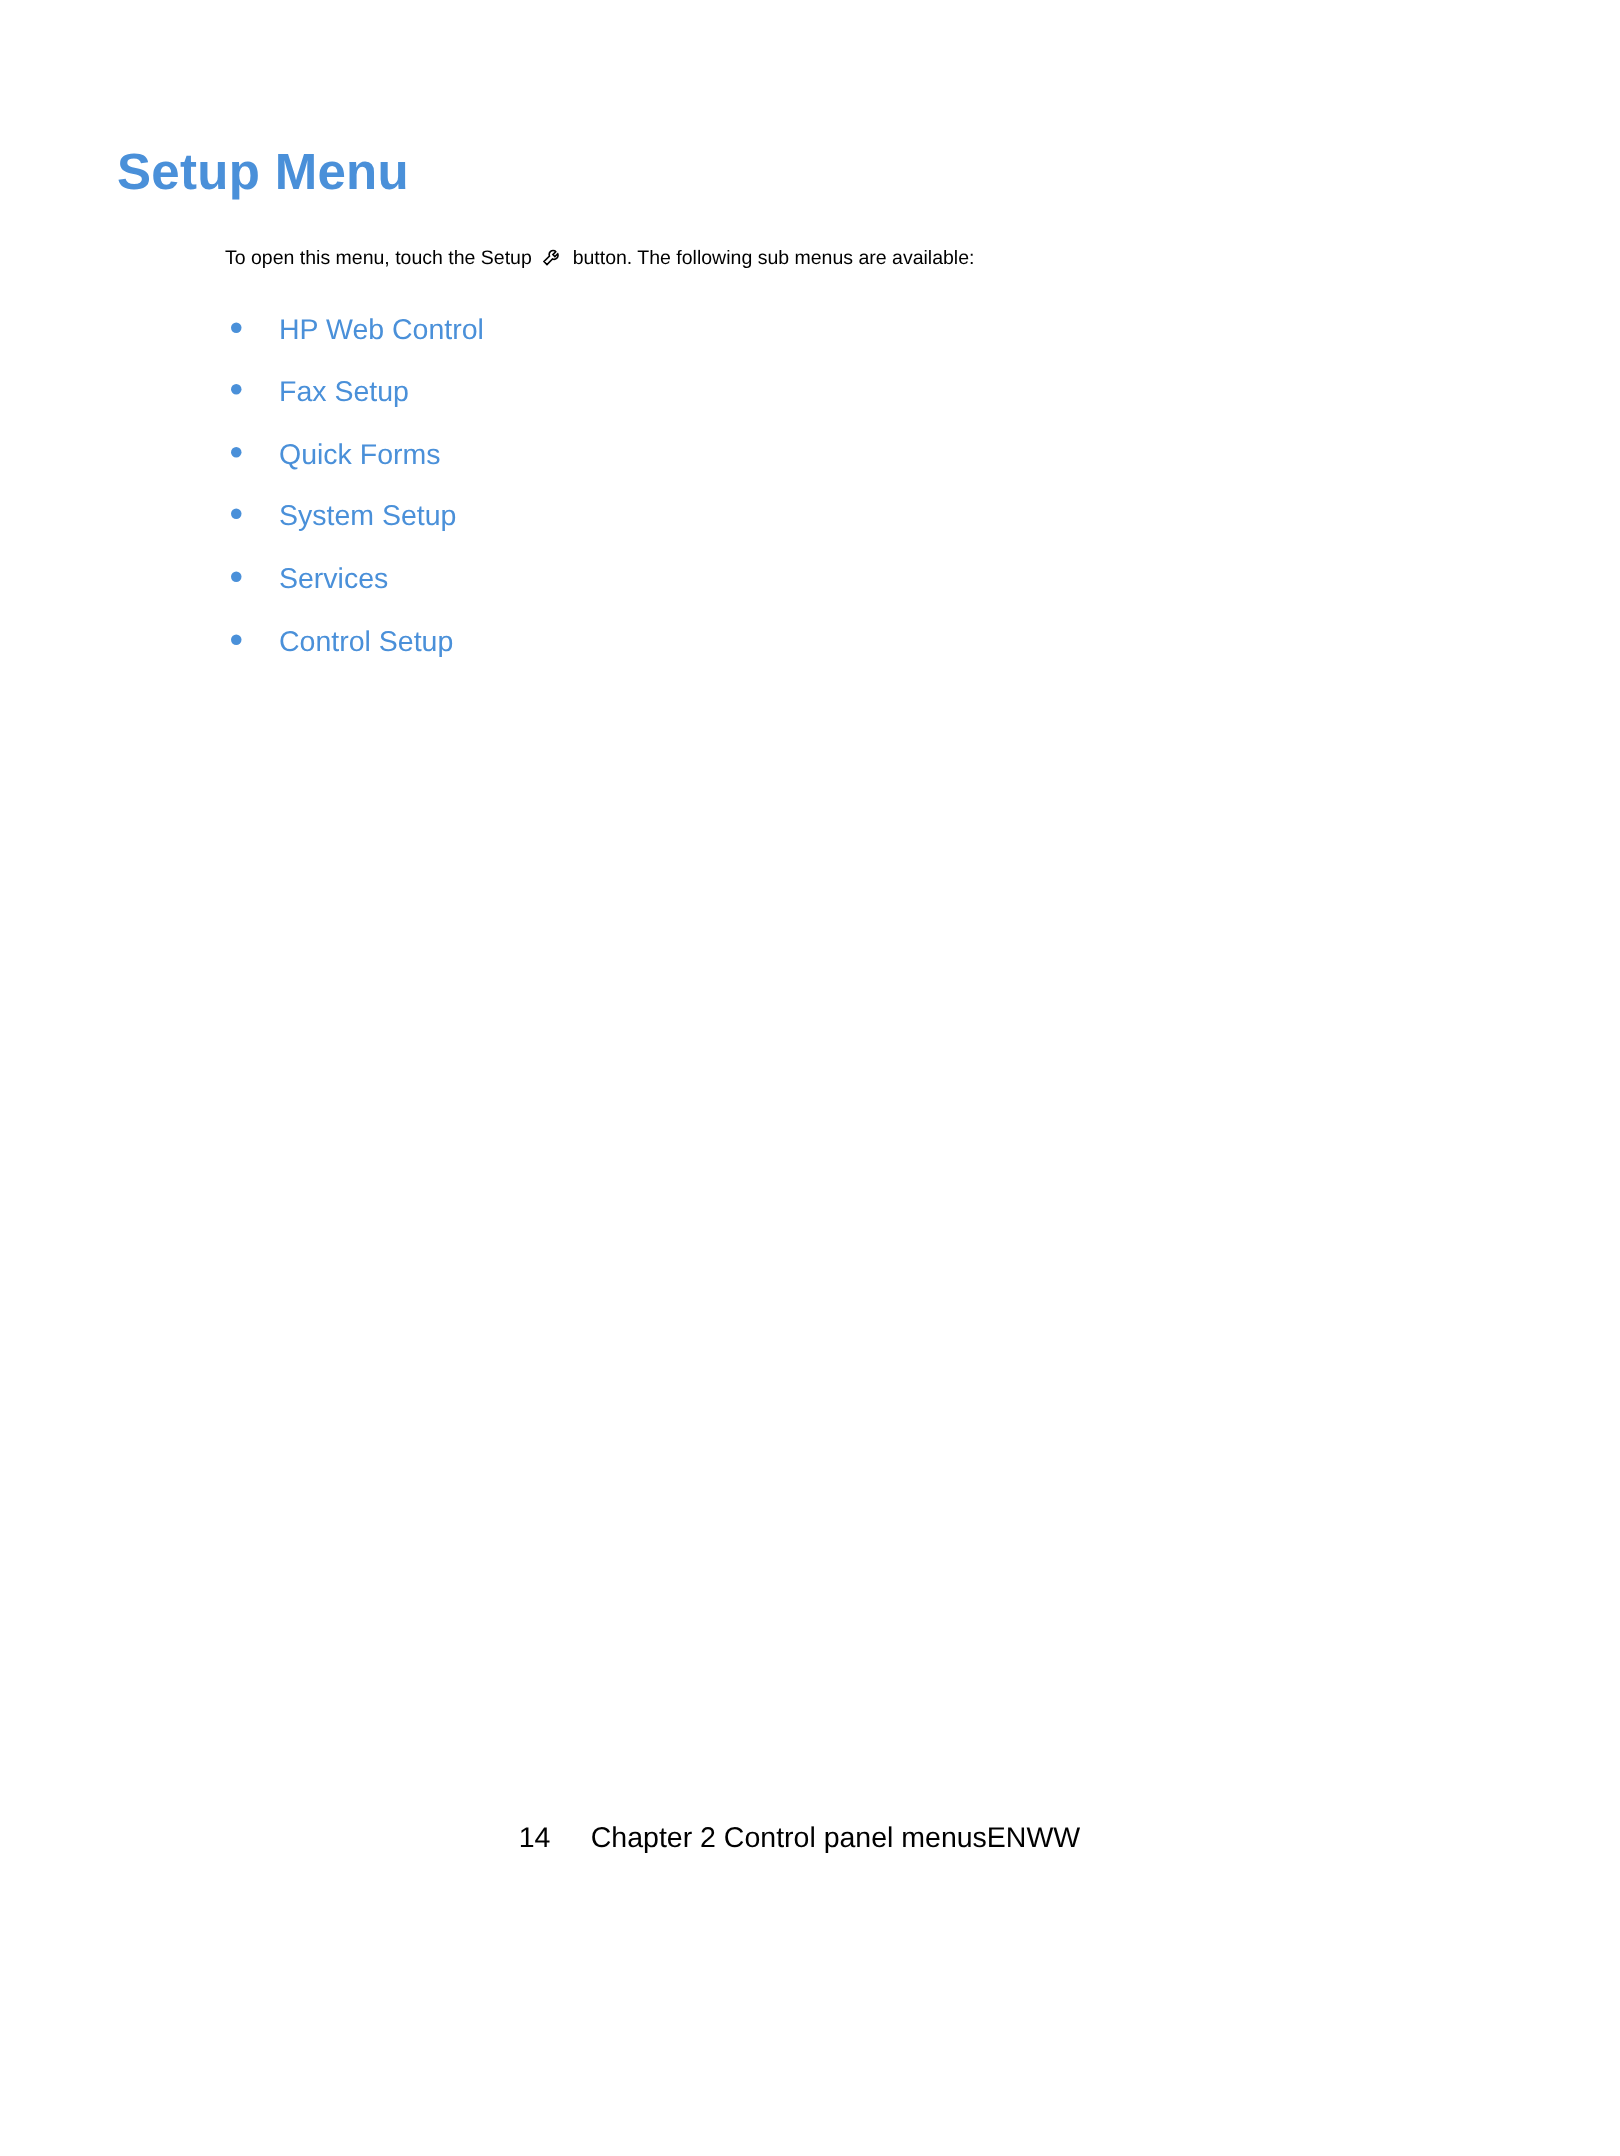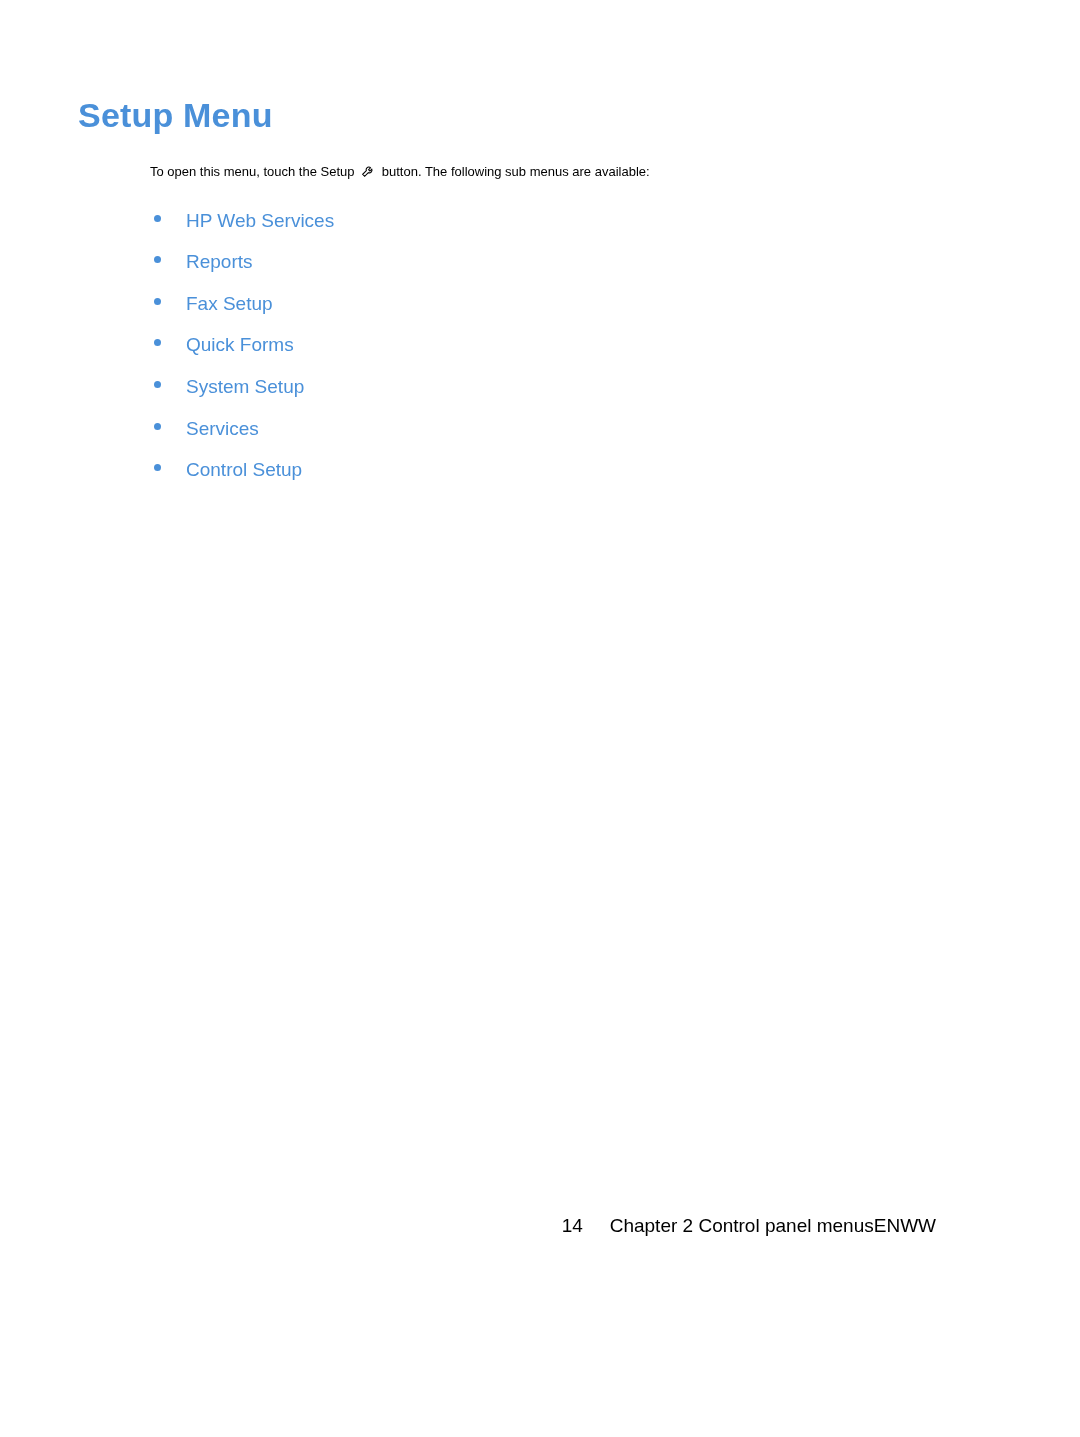"HP Web Services" a.link { text: Services -> Control }
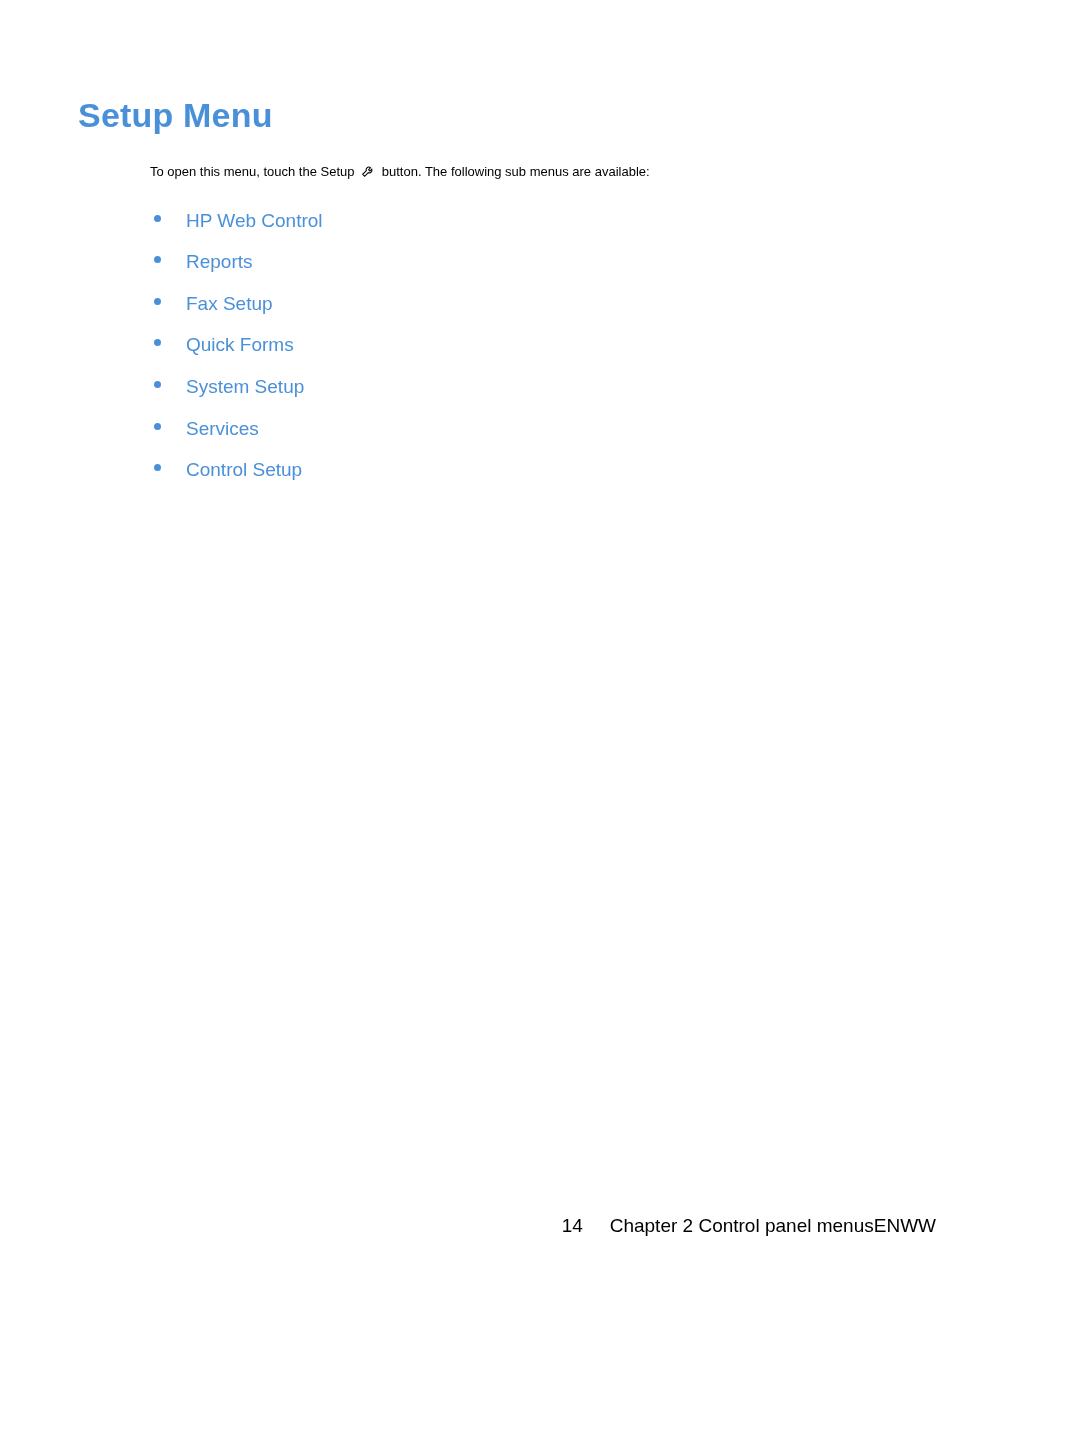"Reports" li { html: <li> <a>Reports</a> </li> -> none }
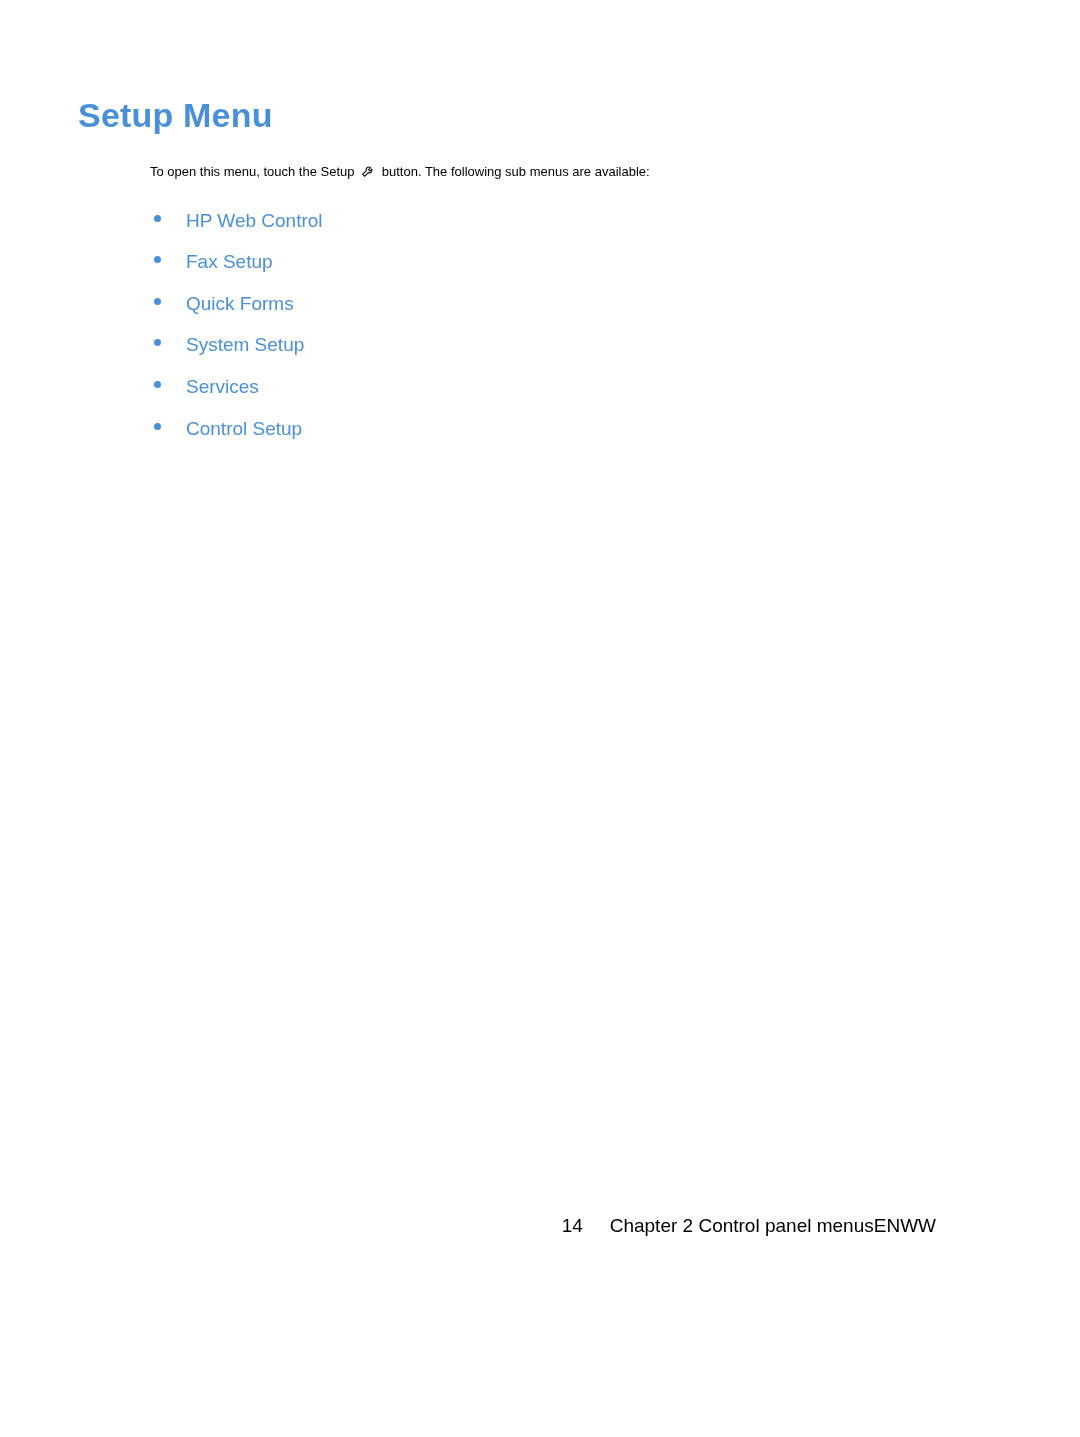"14" .footer { justify-content: flex-end -> center }
